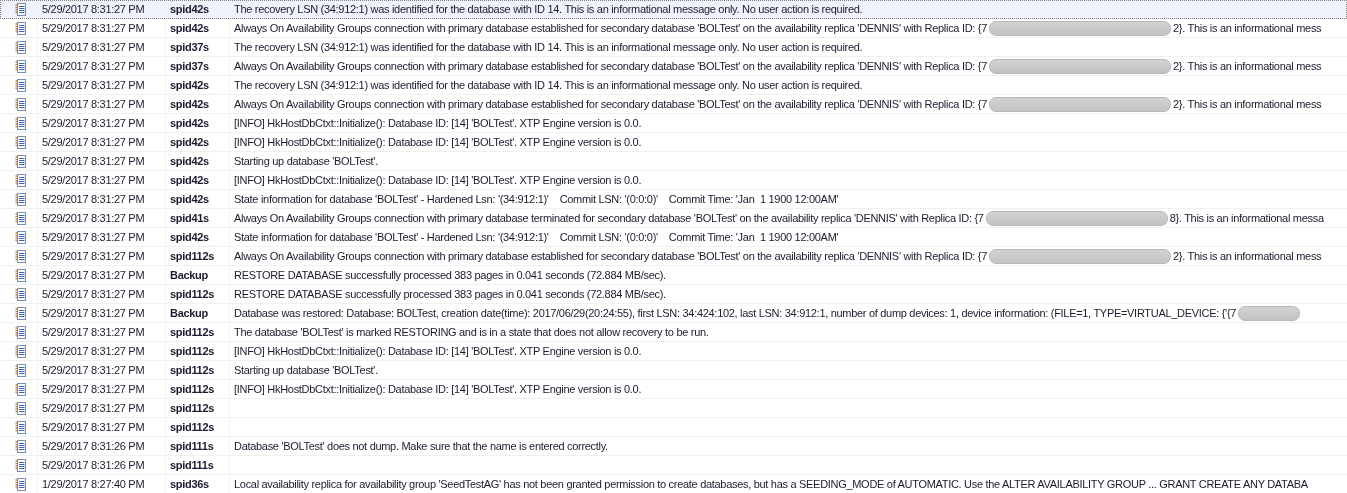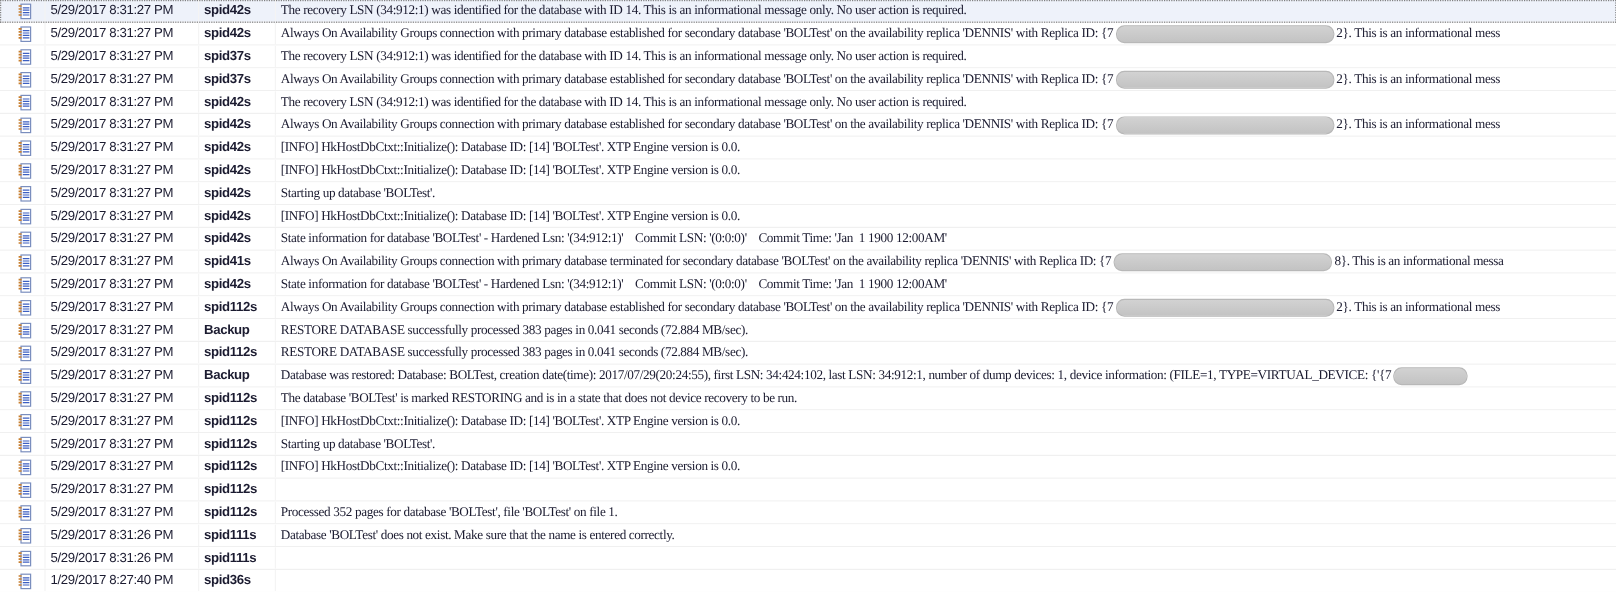"The recovery LSN (34:912:1) was" .msg-cell { font-family: Liberation Serif, serif -> none }
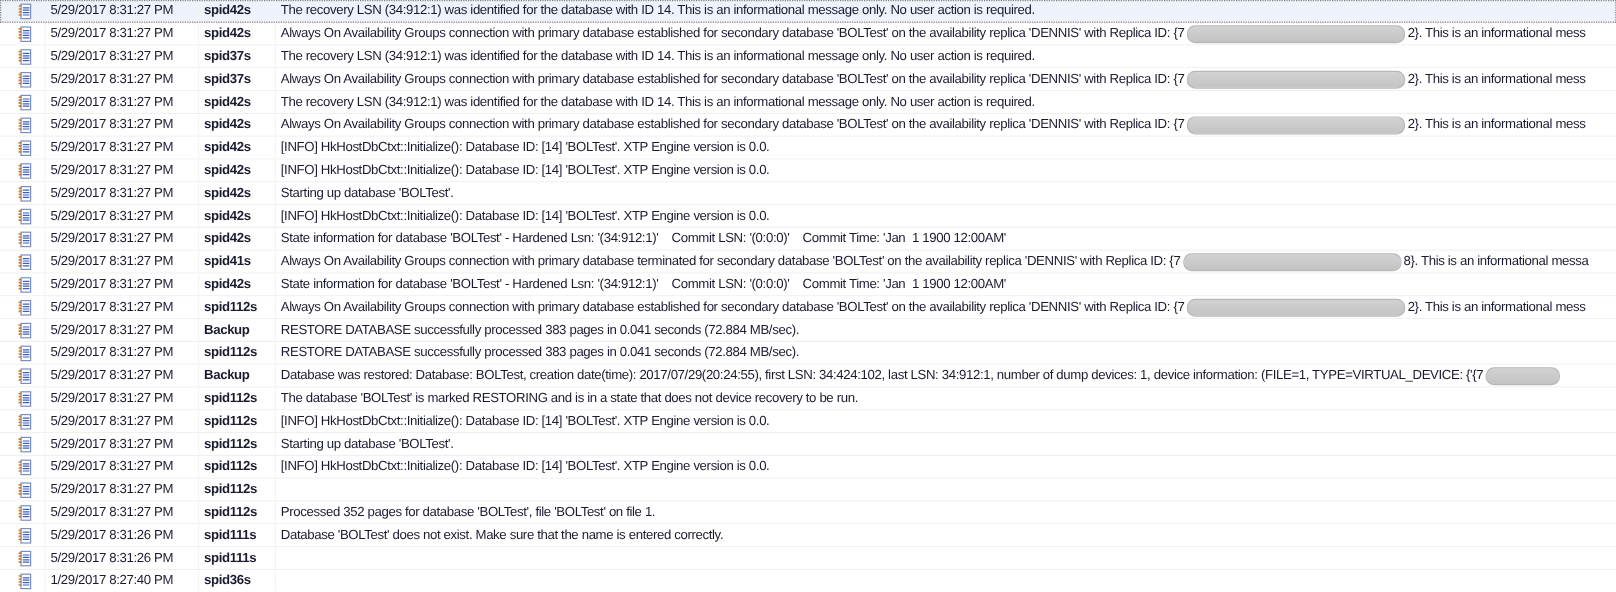"Database was restored: Database:" span { text: 2017/07/29 -> 2017/06/29 }
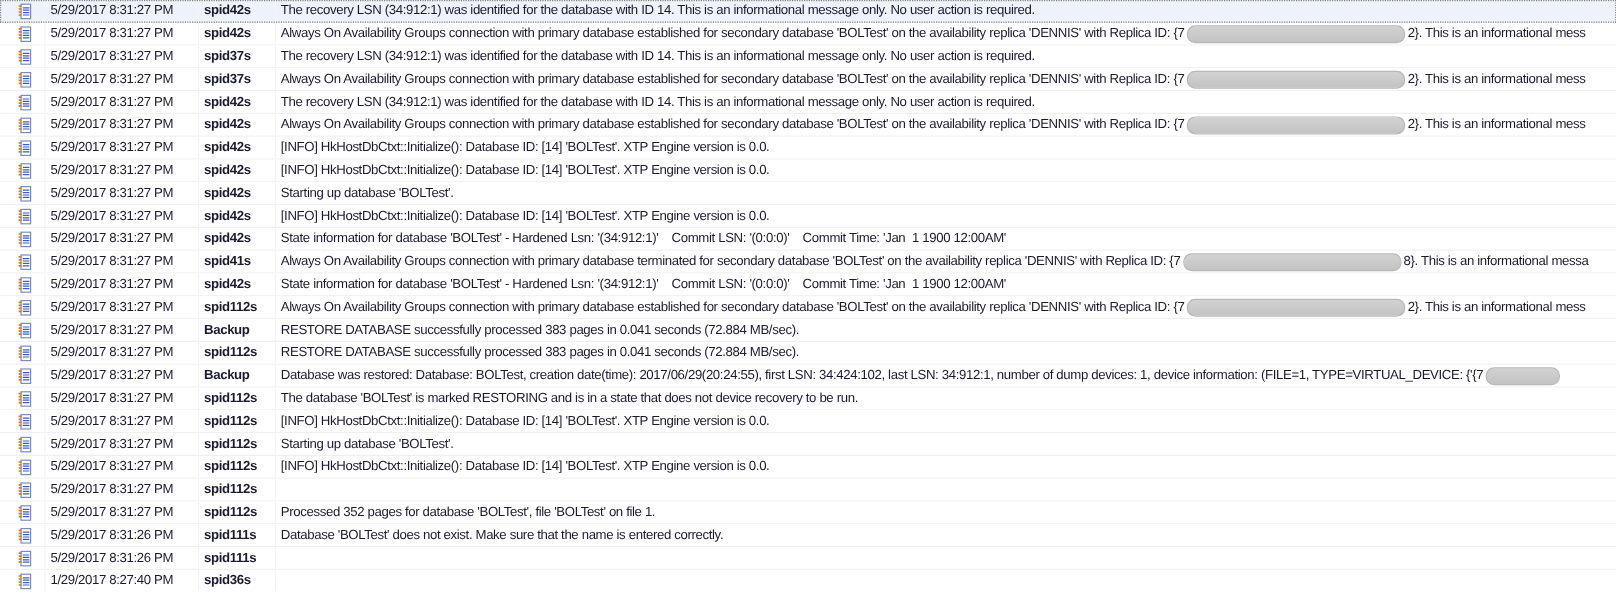"The database 'BOLTest' is marked" span { text: device -> allow }
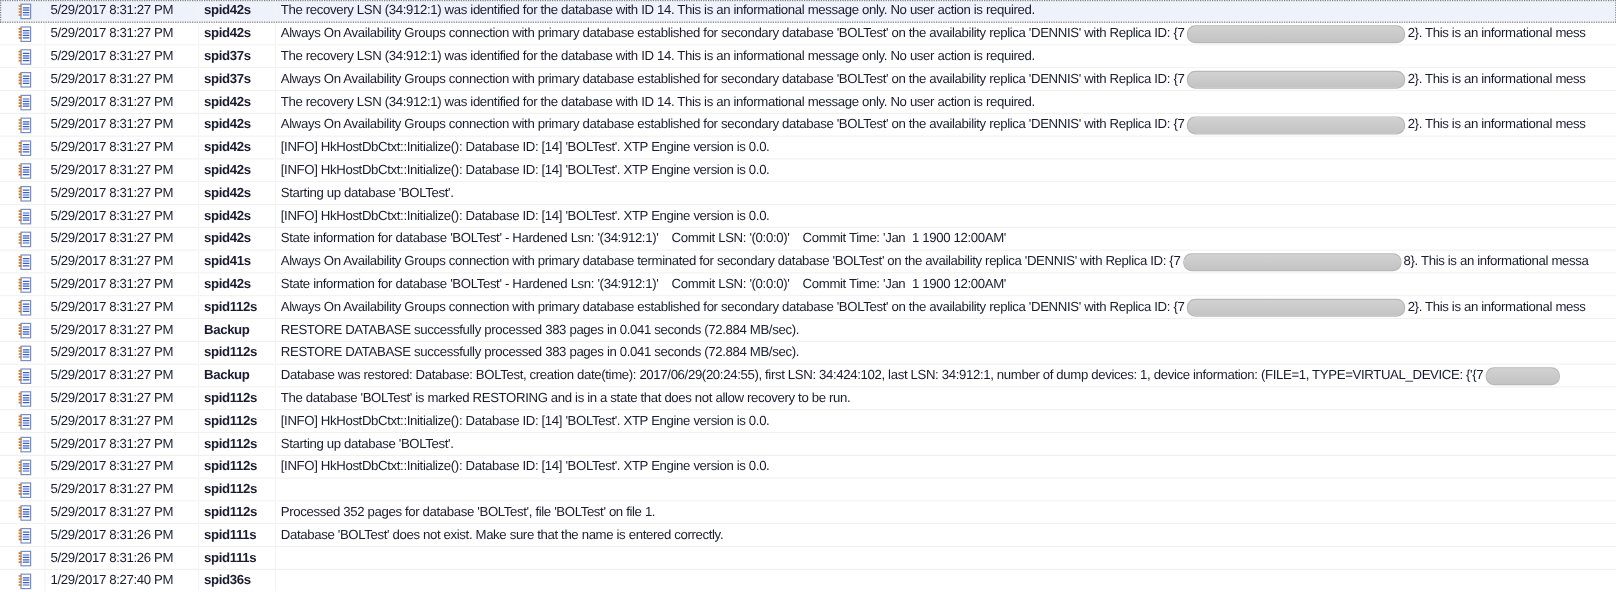"Processed 352 pages for database" div.cell { html: <div><span>Processed 352 pages for database 'BOLTest', file 'BOLTest' on file 1.</span></div> -> none }
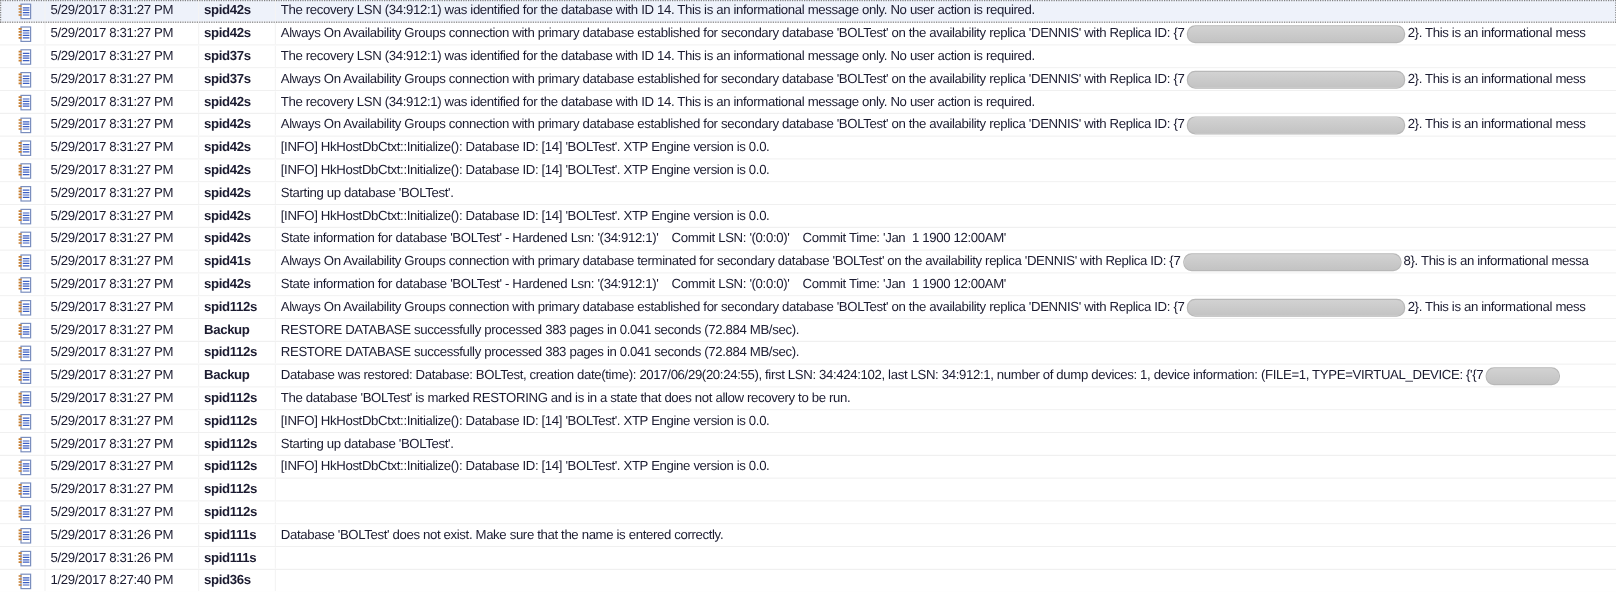"Database 'BOLTest' does not exist." span { text: exist -> dump }
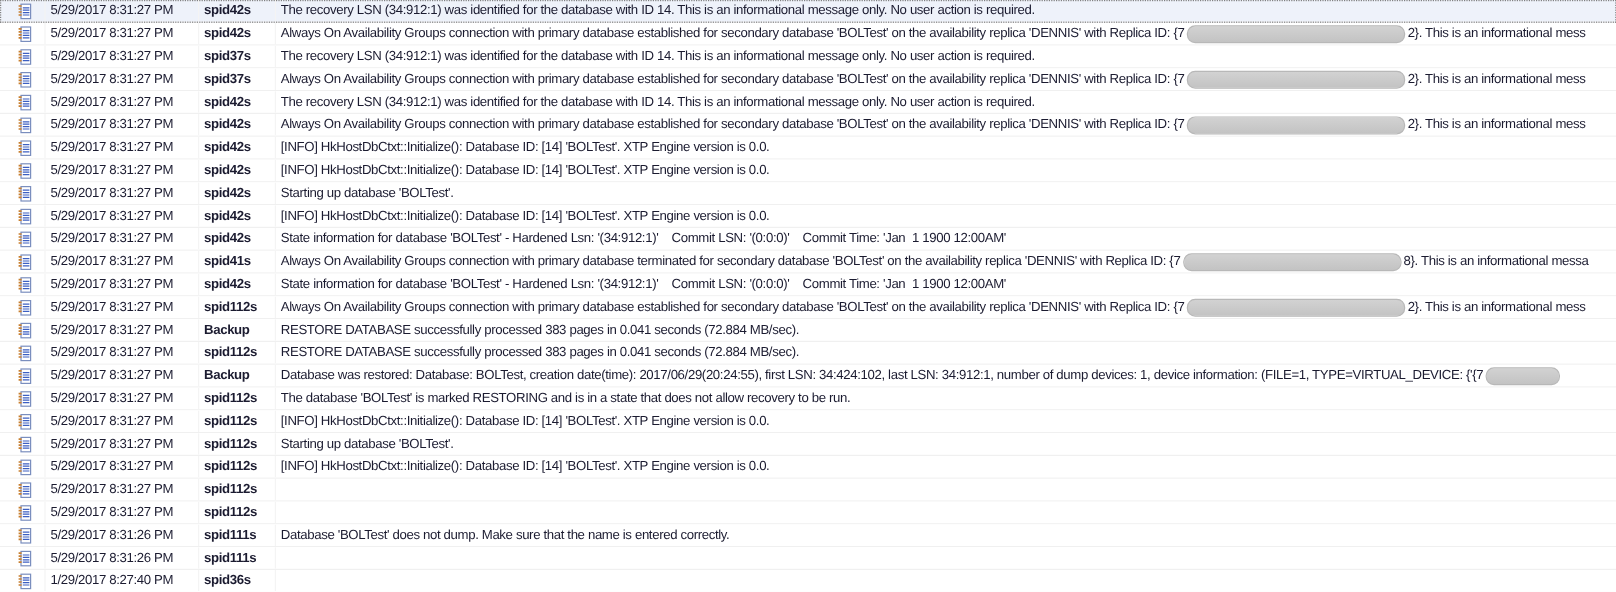"Local availability replica for" div.cell { html: none -> <div><span>Local availability replica for availability group 'SeedTestAG' has not been granted permission to create databases, but has a SEEDING_MODE of AUTOMATIC. Use the ALTER AVAILABILITY GROUP ... GRANT CREATE ANY DATABA</span></div> }
